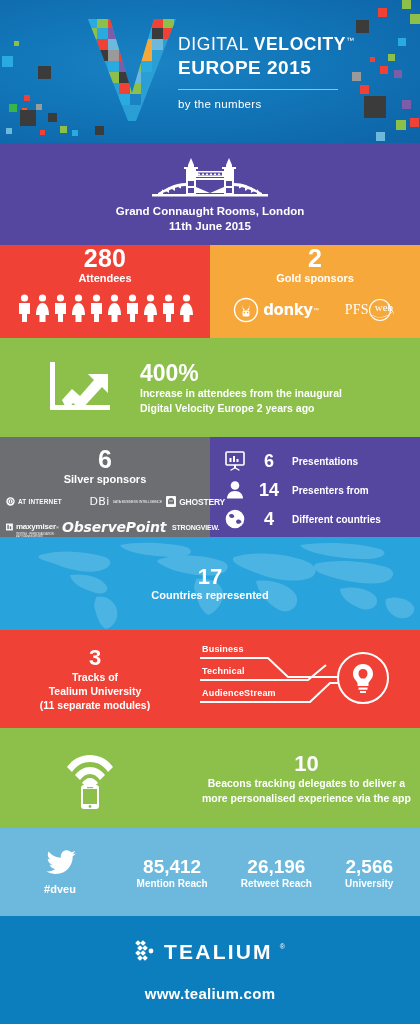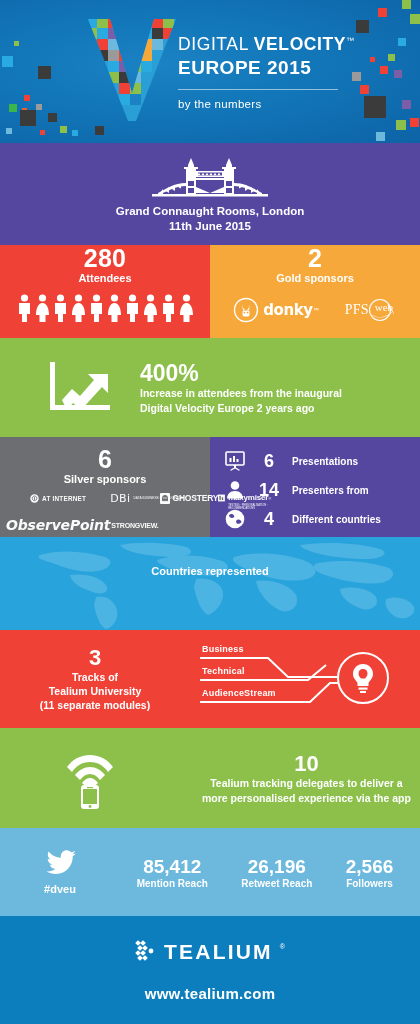"DBi" .silver-grid { grid-template-columns: repeat(4, 1fr) -> repeat(3, 1fr); margin-top: none -> 9px }
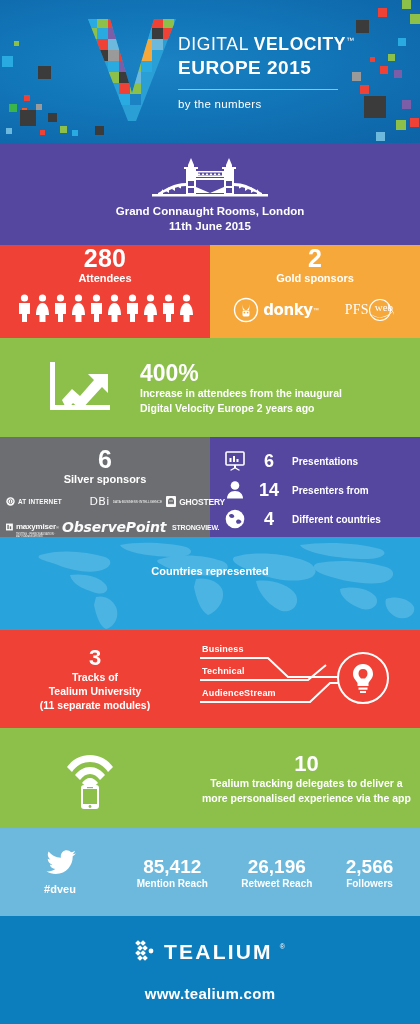"17" div.c-num { html: none -> <div>17</div> }
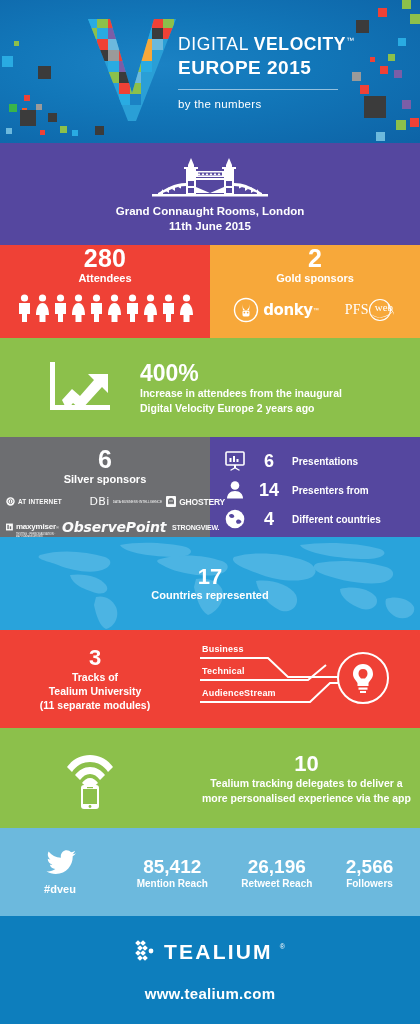"Tealium tracking delegates to deliver" div.b-txt { text: Tealium -> Beacons }
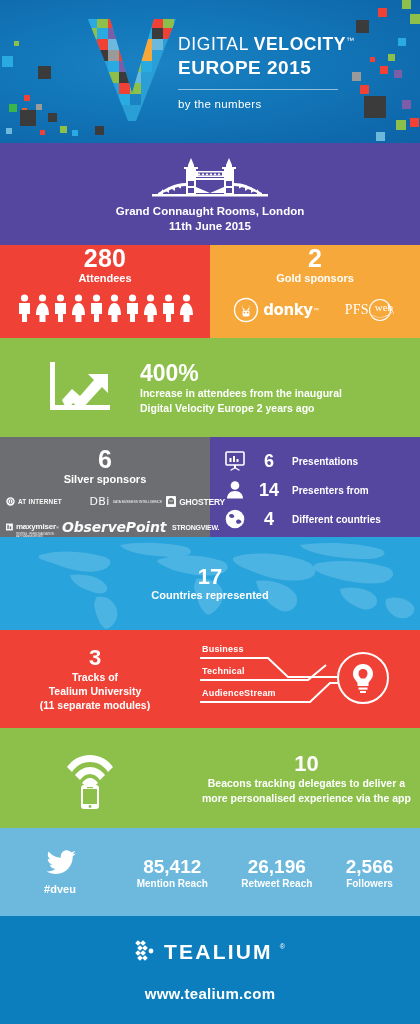"Followers" div.tw-lbl { text: Followers -> University }
